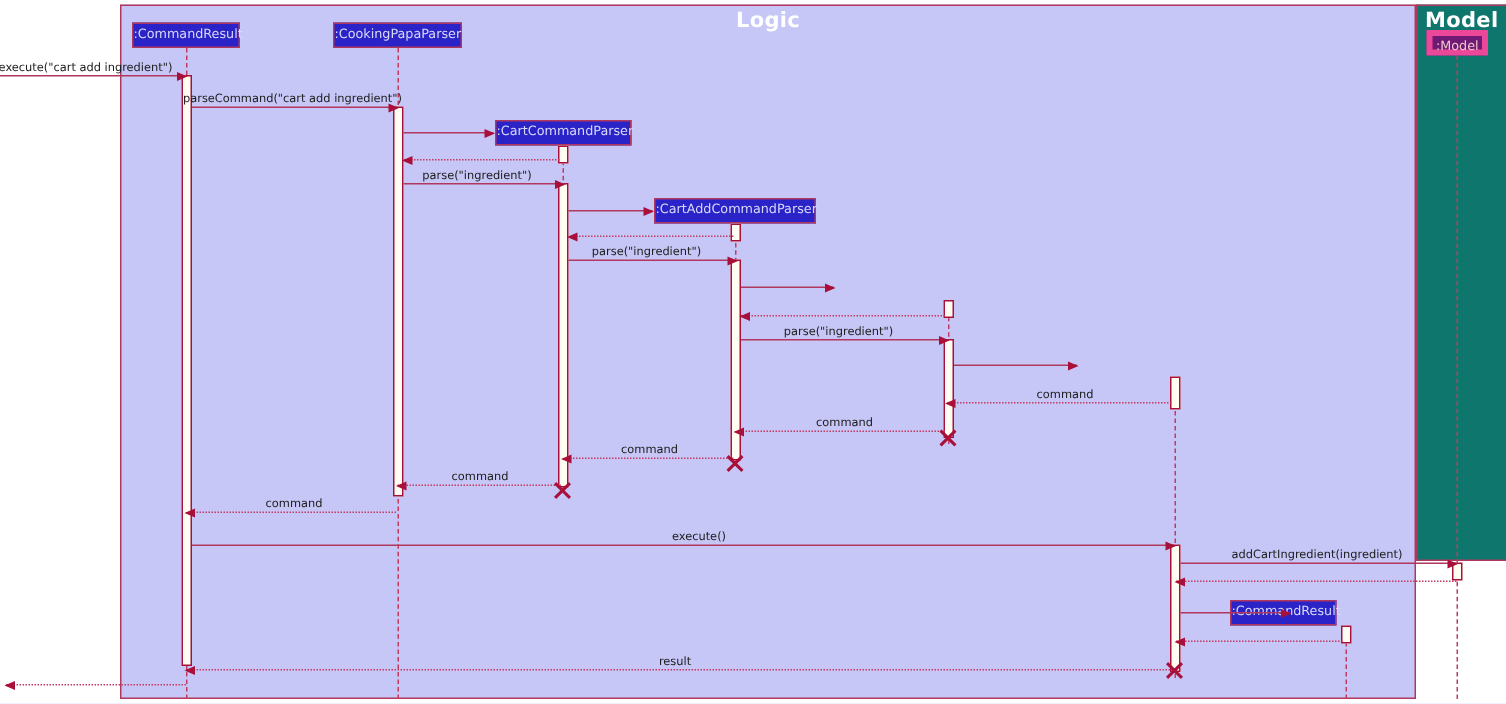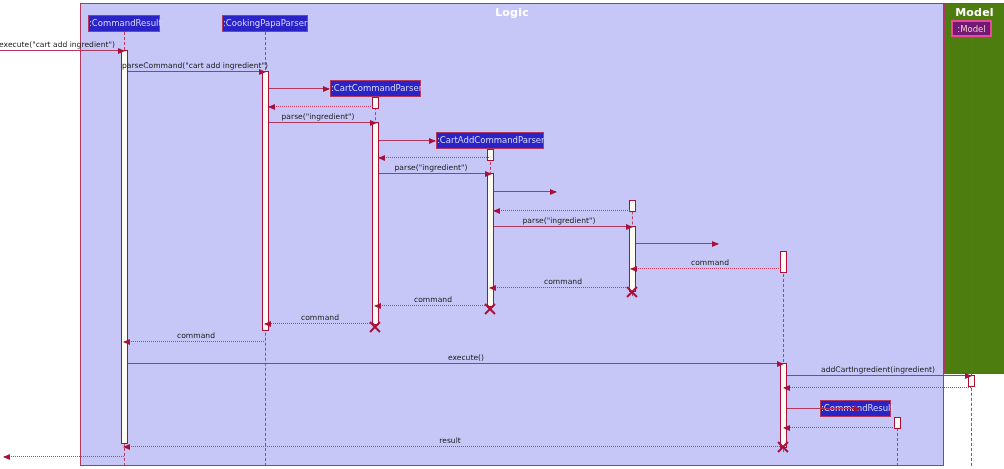"Logic" .panel-title { font-size: 11px -> 14px }
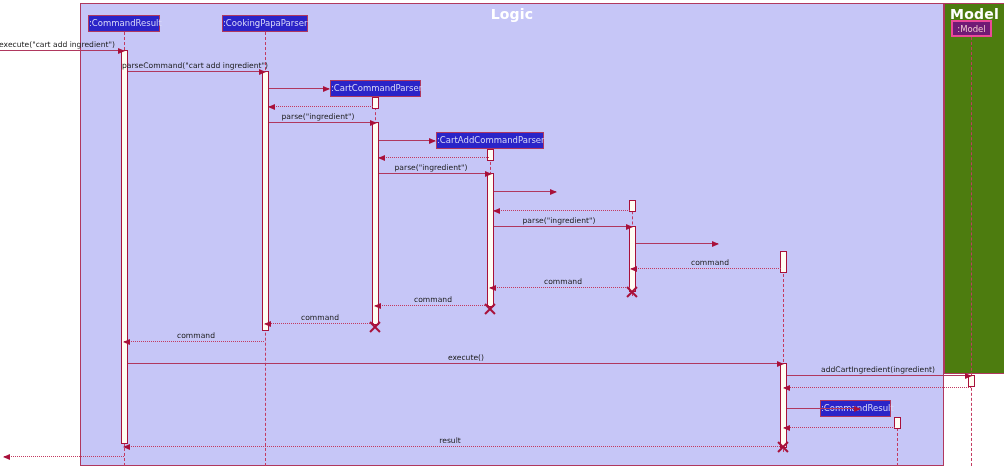"Model" .panel-model { background: #4d7c0f -> #0f766e }
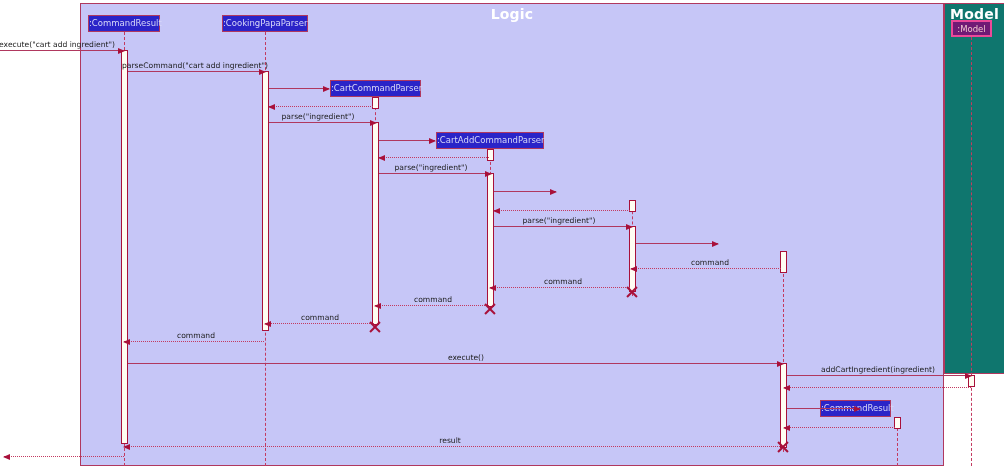":Model" .pbox.model { border: 2px solid #ec4899 -> 4px solid #ec4899 }
